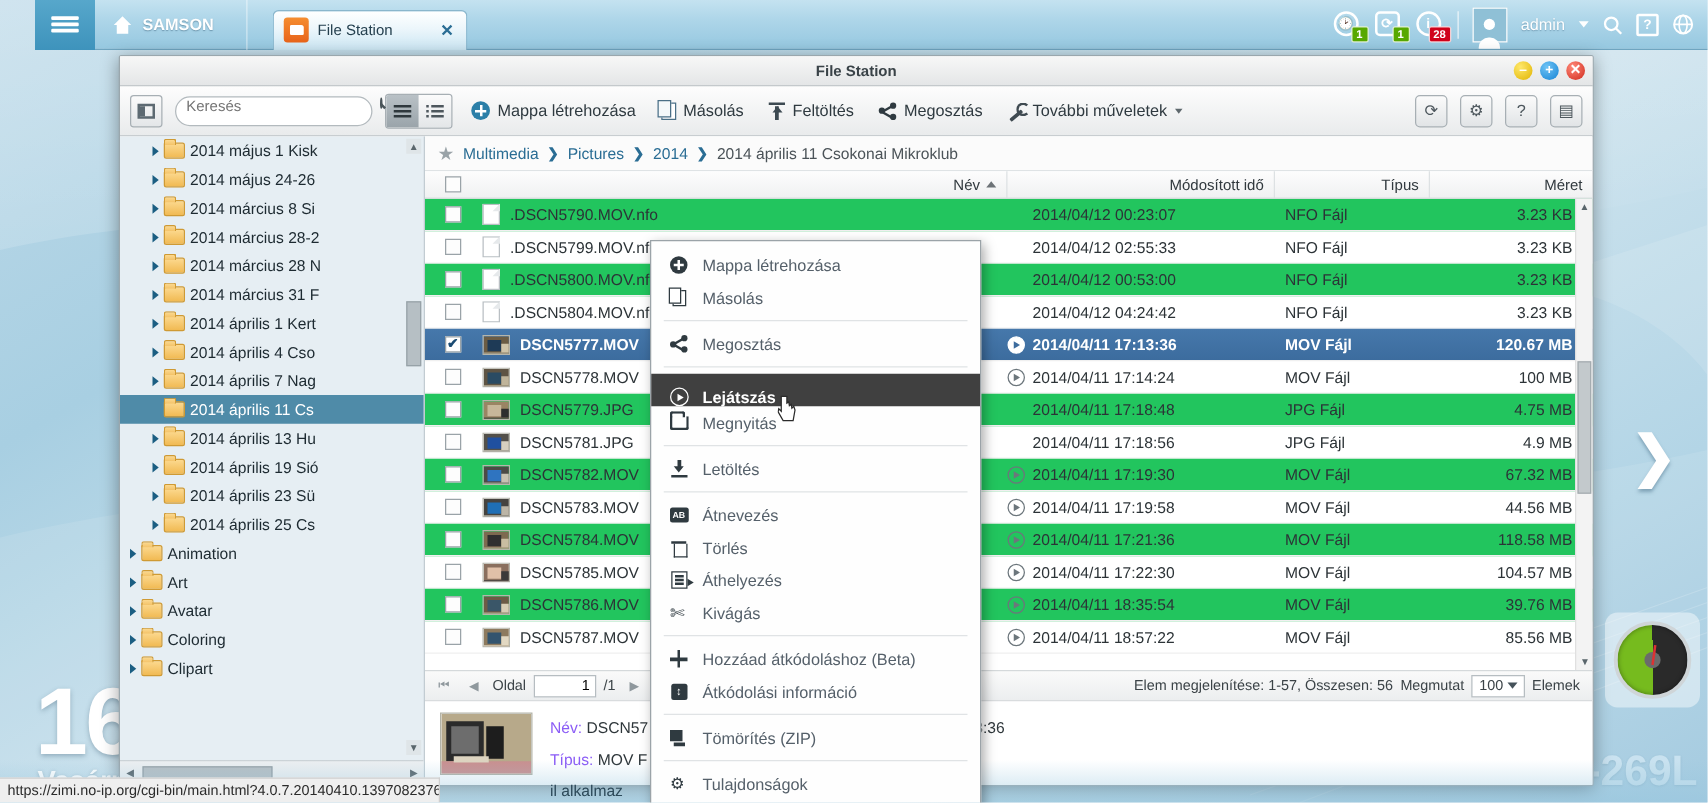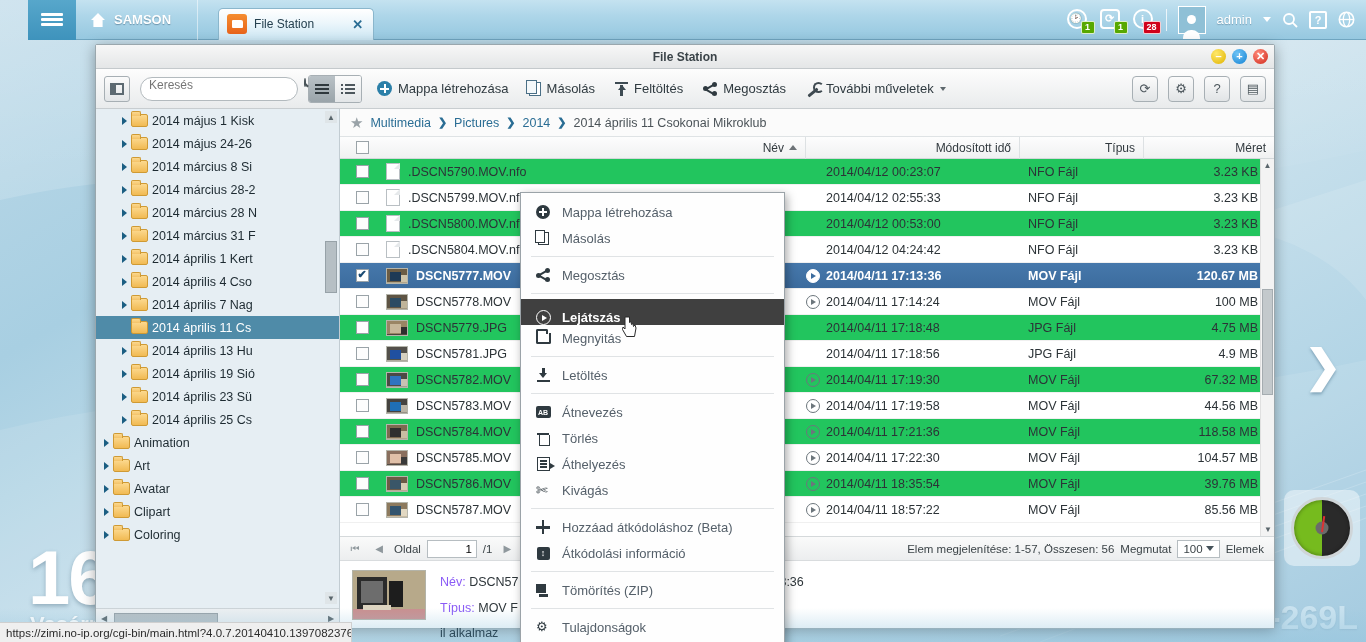"Clipart" div.tnode { order: before "Coloring" -> after "Coloring" }
